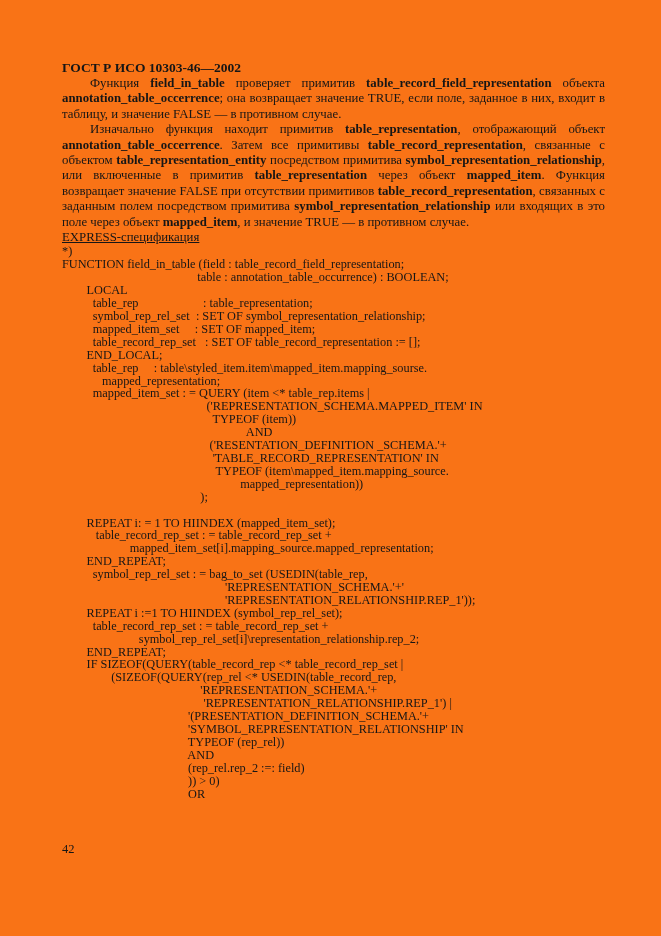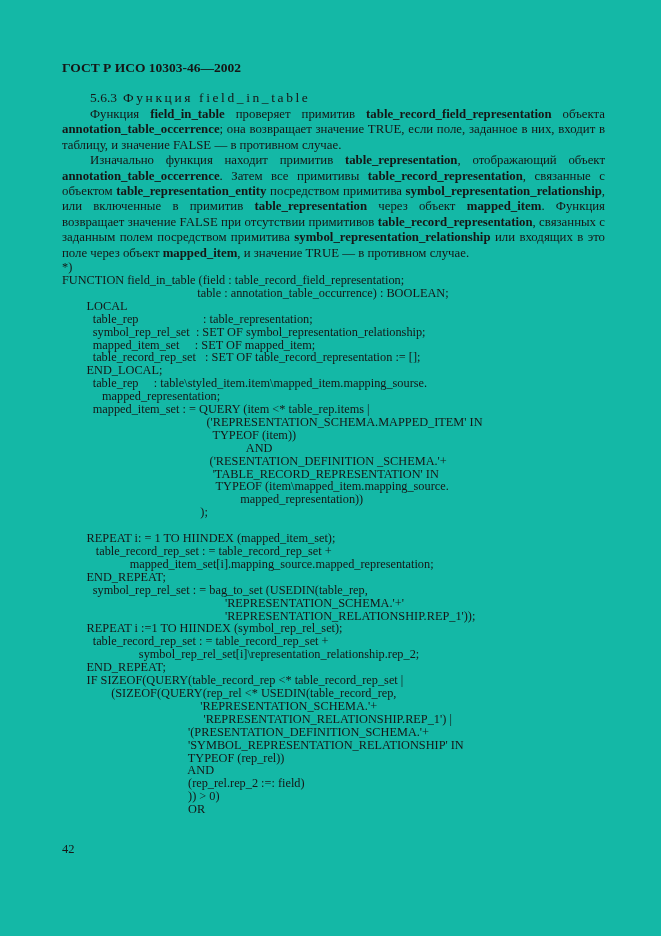"ГОСТ Р ИСО 10303-46—2002" .page { background: #14b8a6 -> #f97316 }
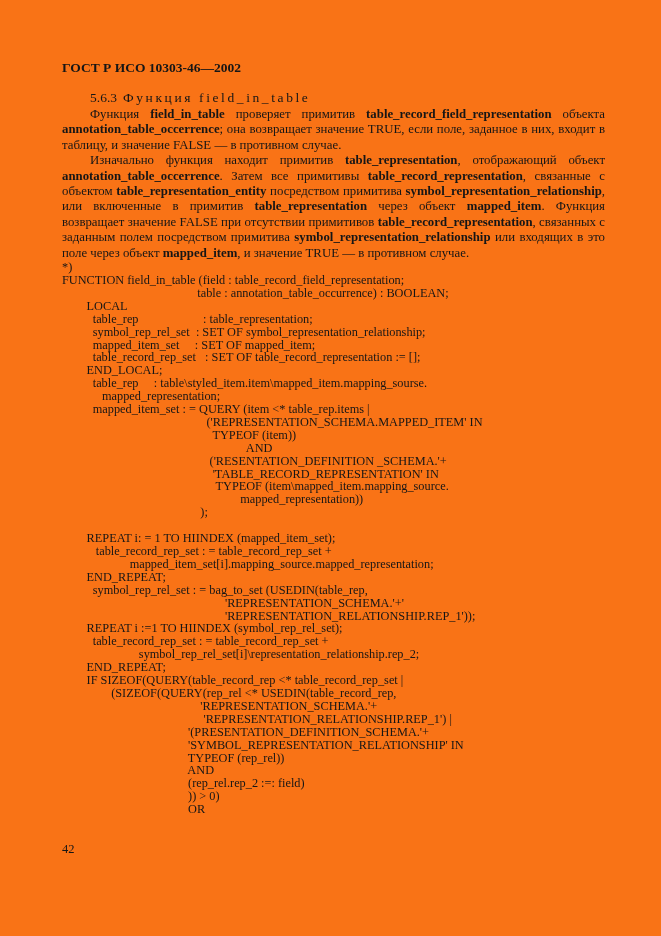"5.6.3 Функция field_in_table" p.heading { html: <p><span>5.6.3</span><span></span><span>Функция</span><span></span><span>field_in_table</span></p> -> none }
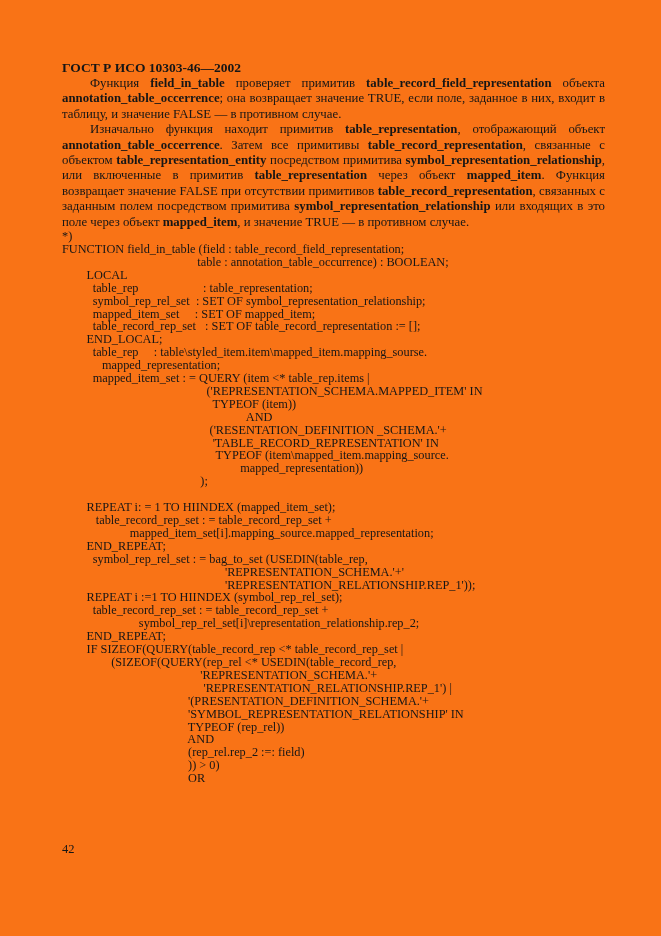"EXPRESS-спецификация" p.express-label { html: none -> <p>EXPRESS-спецификация</p> }
